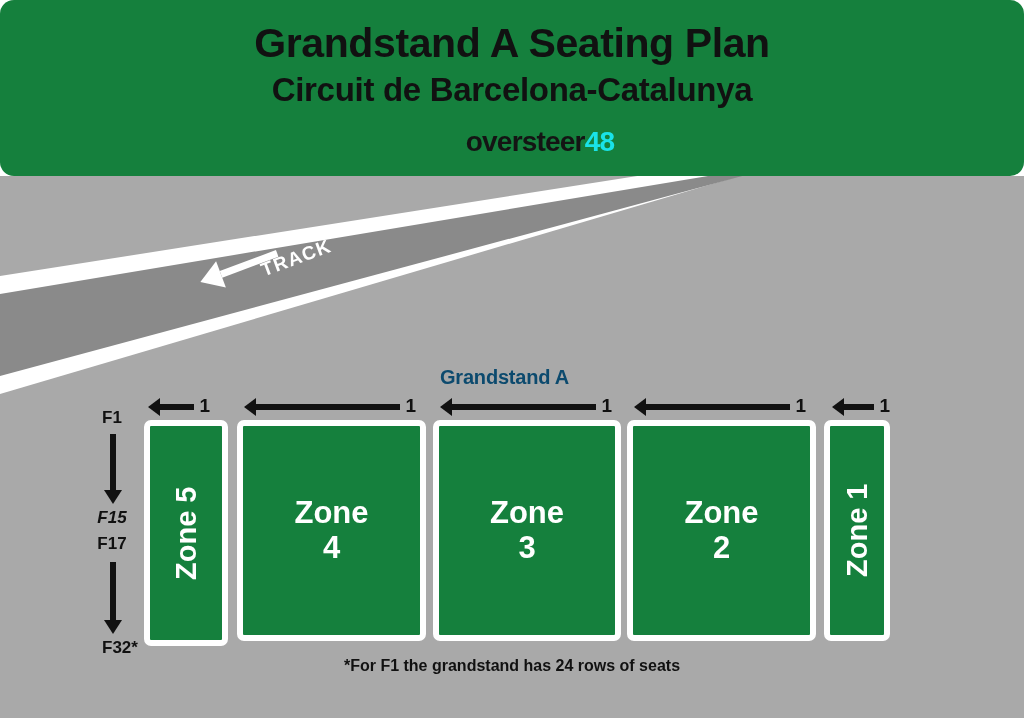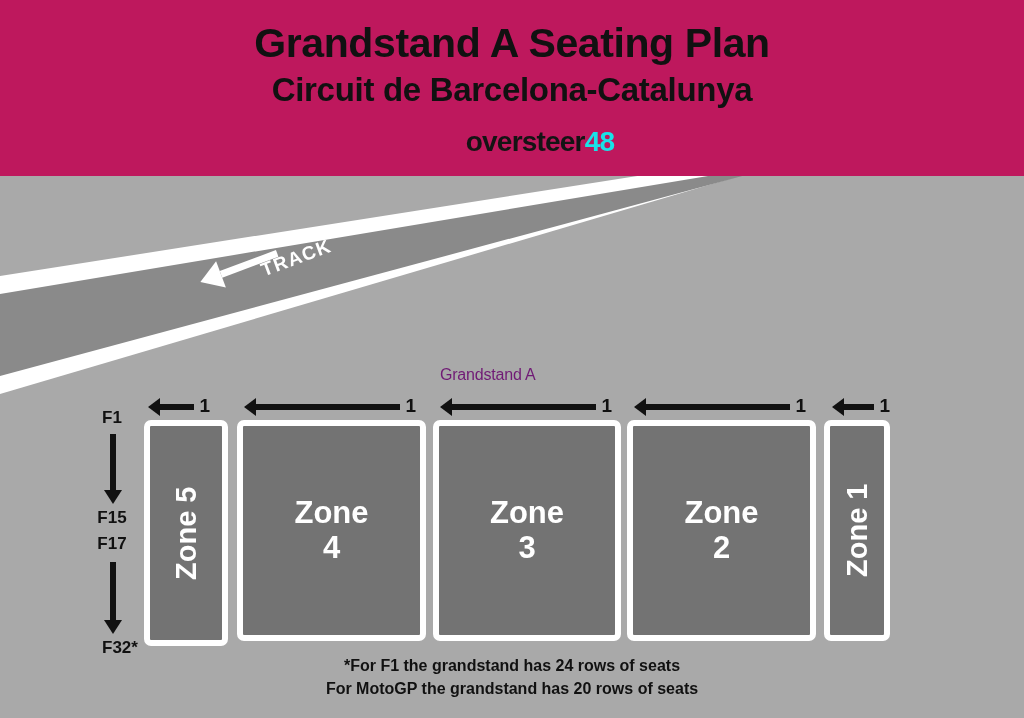"Grandstand A Seating Plan" .header { background: #be185d -> #15803d; border-radius: none -> 14px }
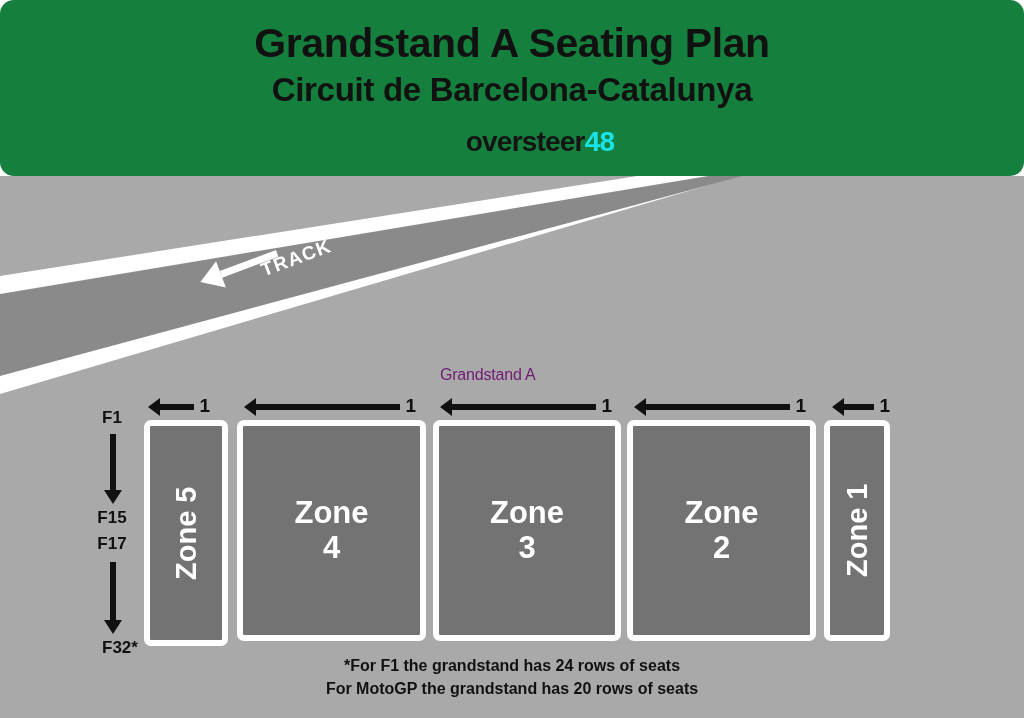"Grandstand A" .grandstand-heading { color: #701a75 -> #0c4a6e; font-size: 16px -> 20px; font-weight: normal -> bold }
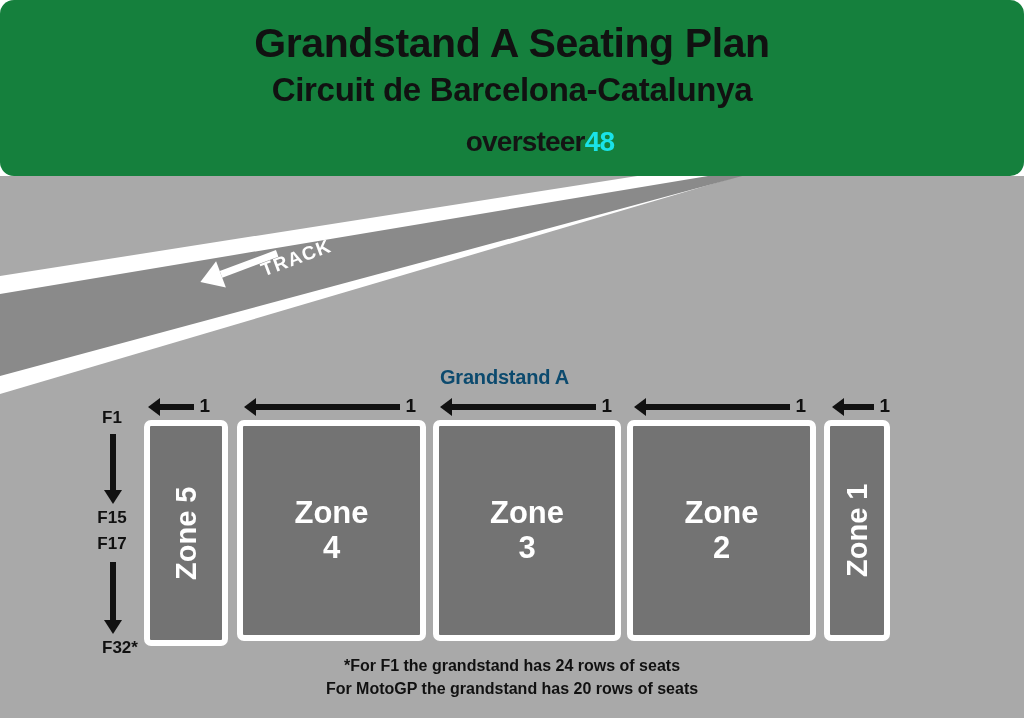"F15" div.row-label { font-style: none -> italic }
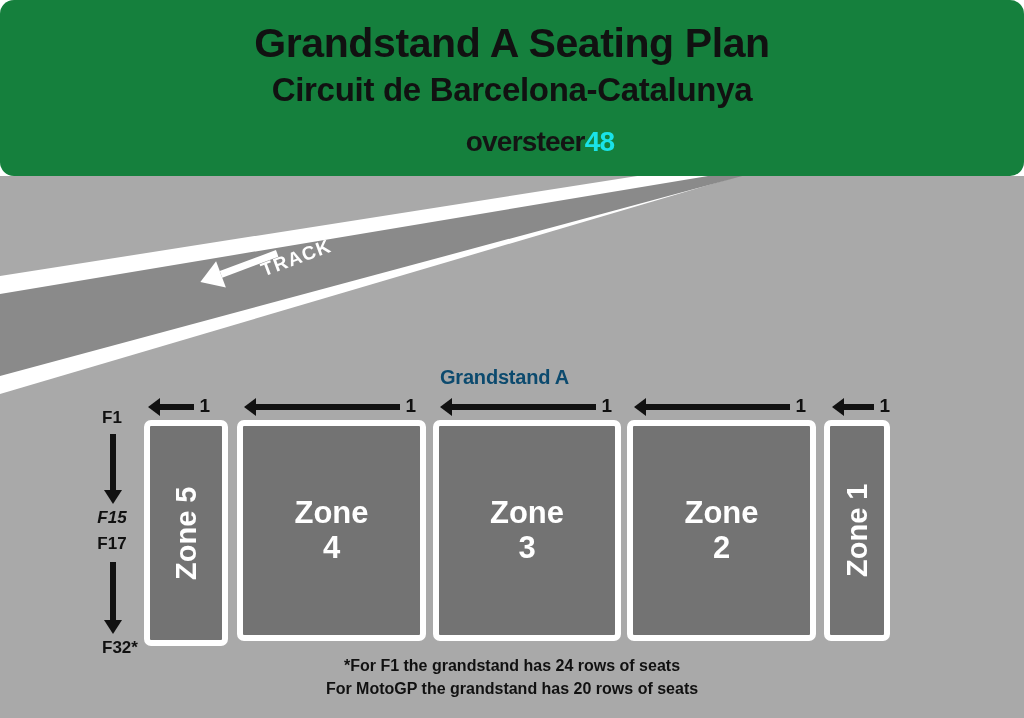"Zone" .zone { background: #737373 -> #15803d }
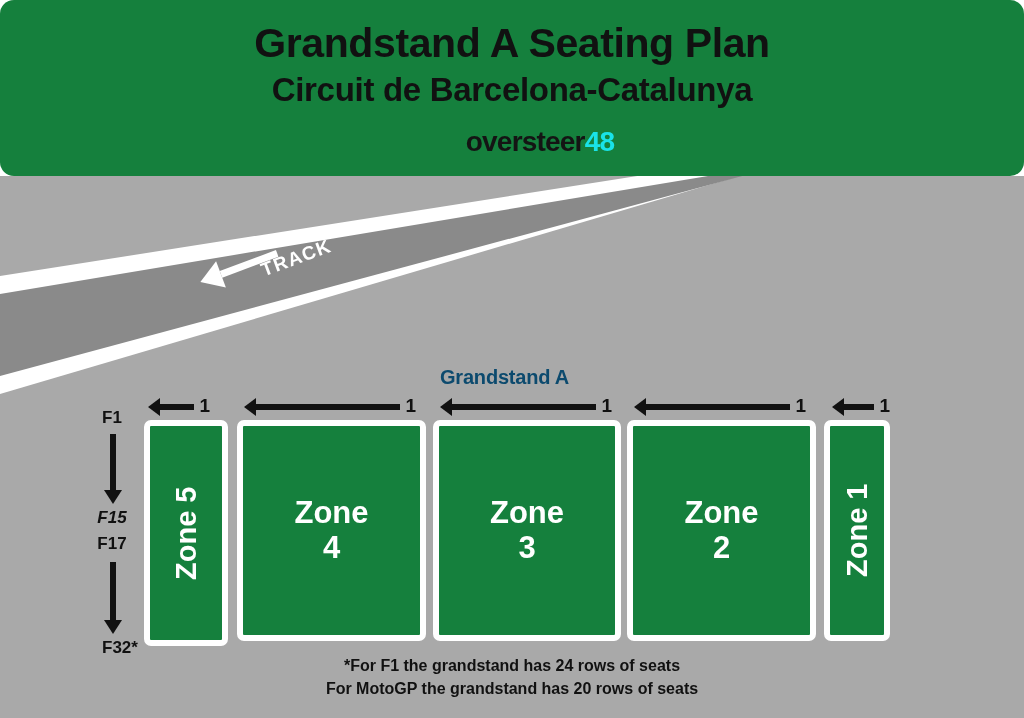"For MotoGP the grandstand has" span.footnote-line { html: <span>For MotoGP the grandstand has 20 rows of seats</span> -> none }
